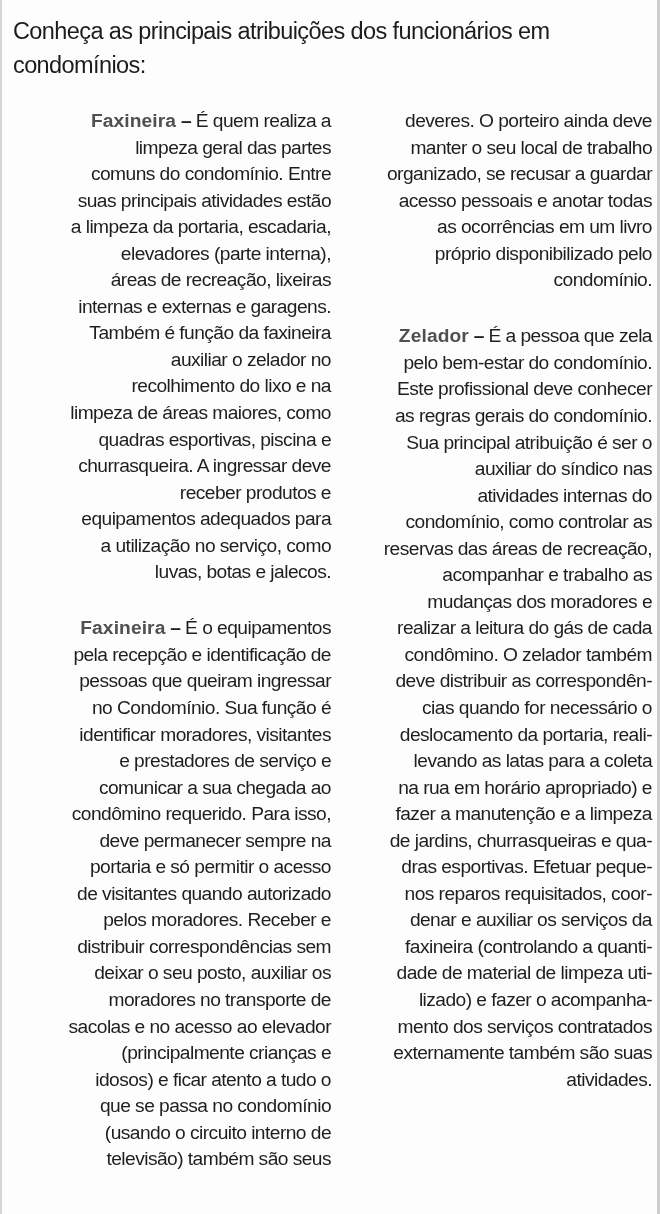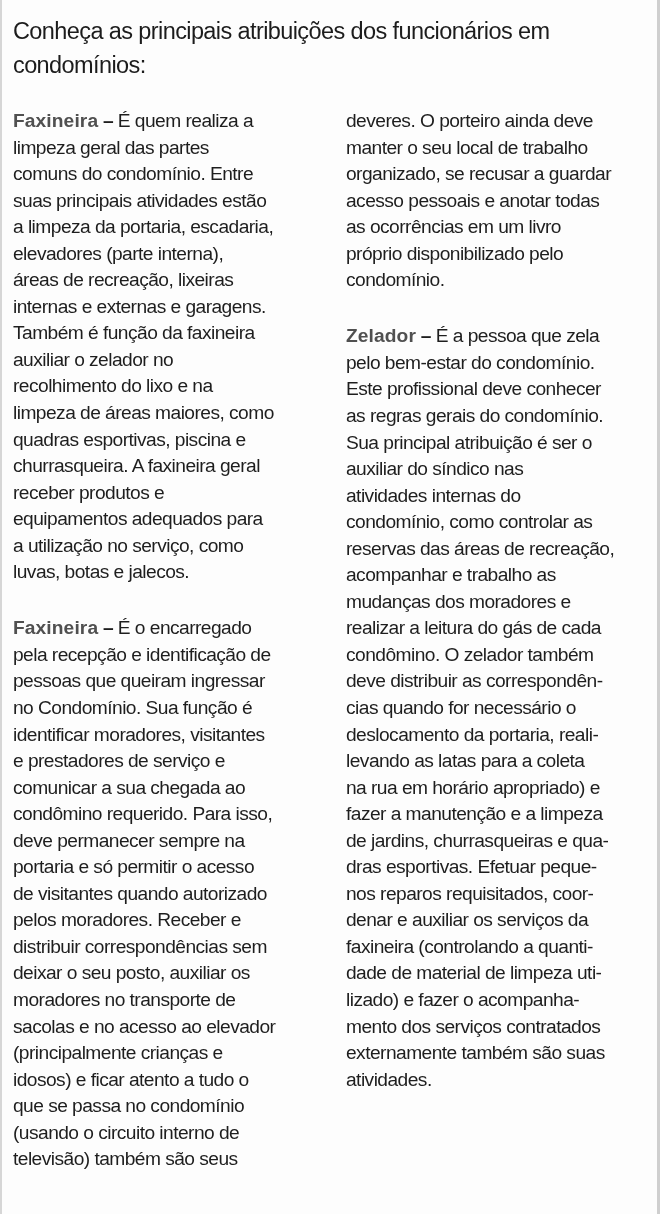"Faxineira – É quem realiza" .col { text-align: none -> right }
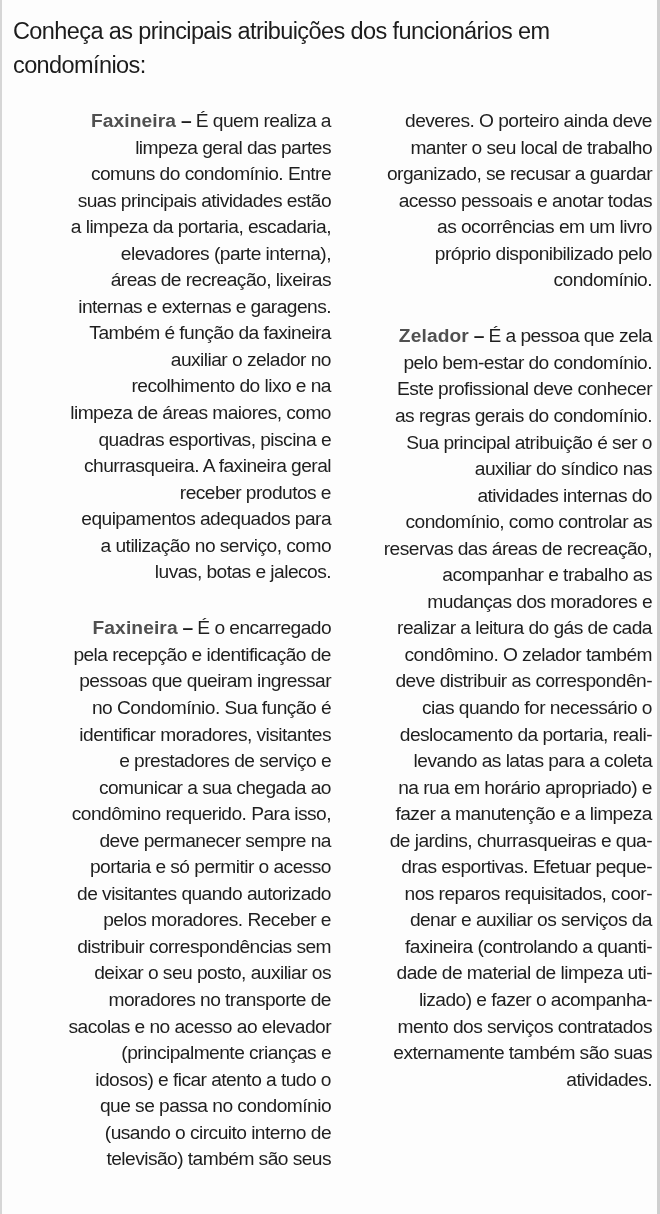"churrasqueira. A faxineira geral" span.line { text: faxineira geral -> ingressar deve }
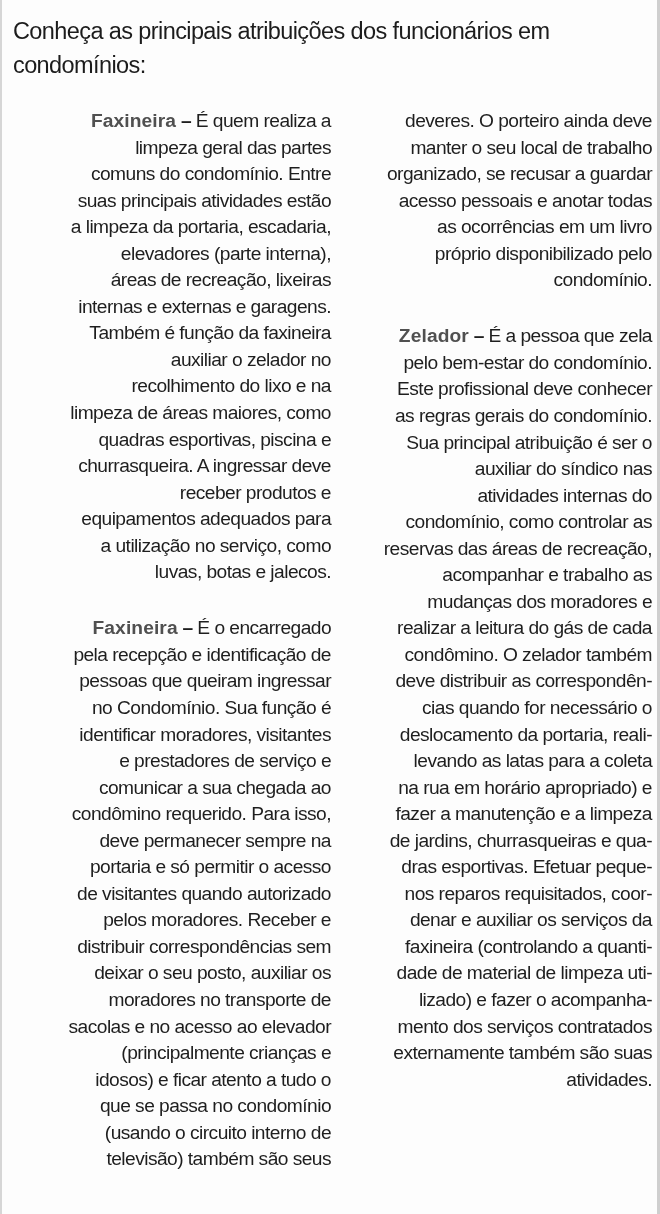"É o encarregado" span { text: encarregado -> equipamentos }
